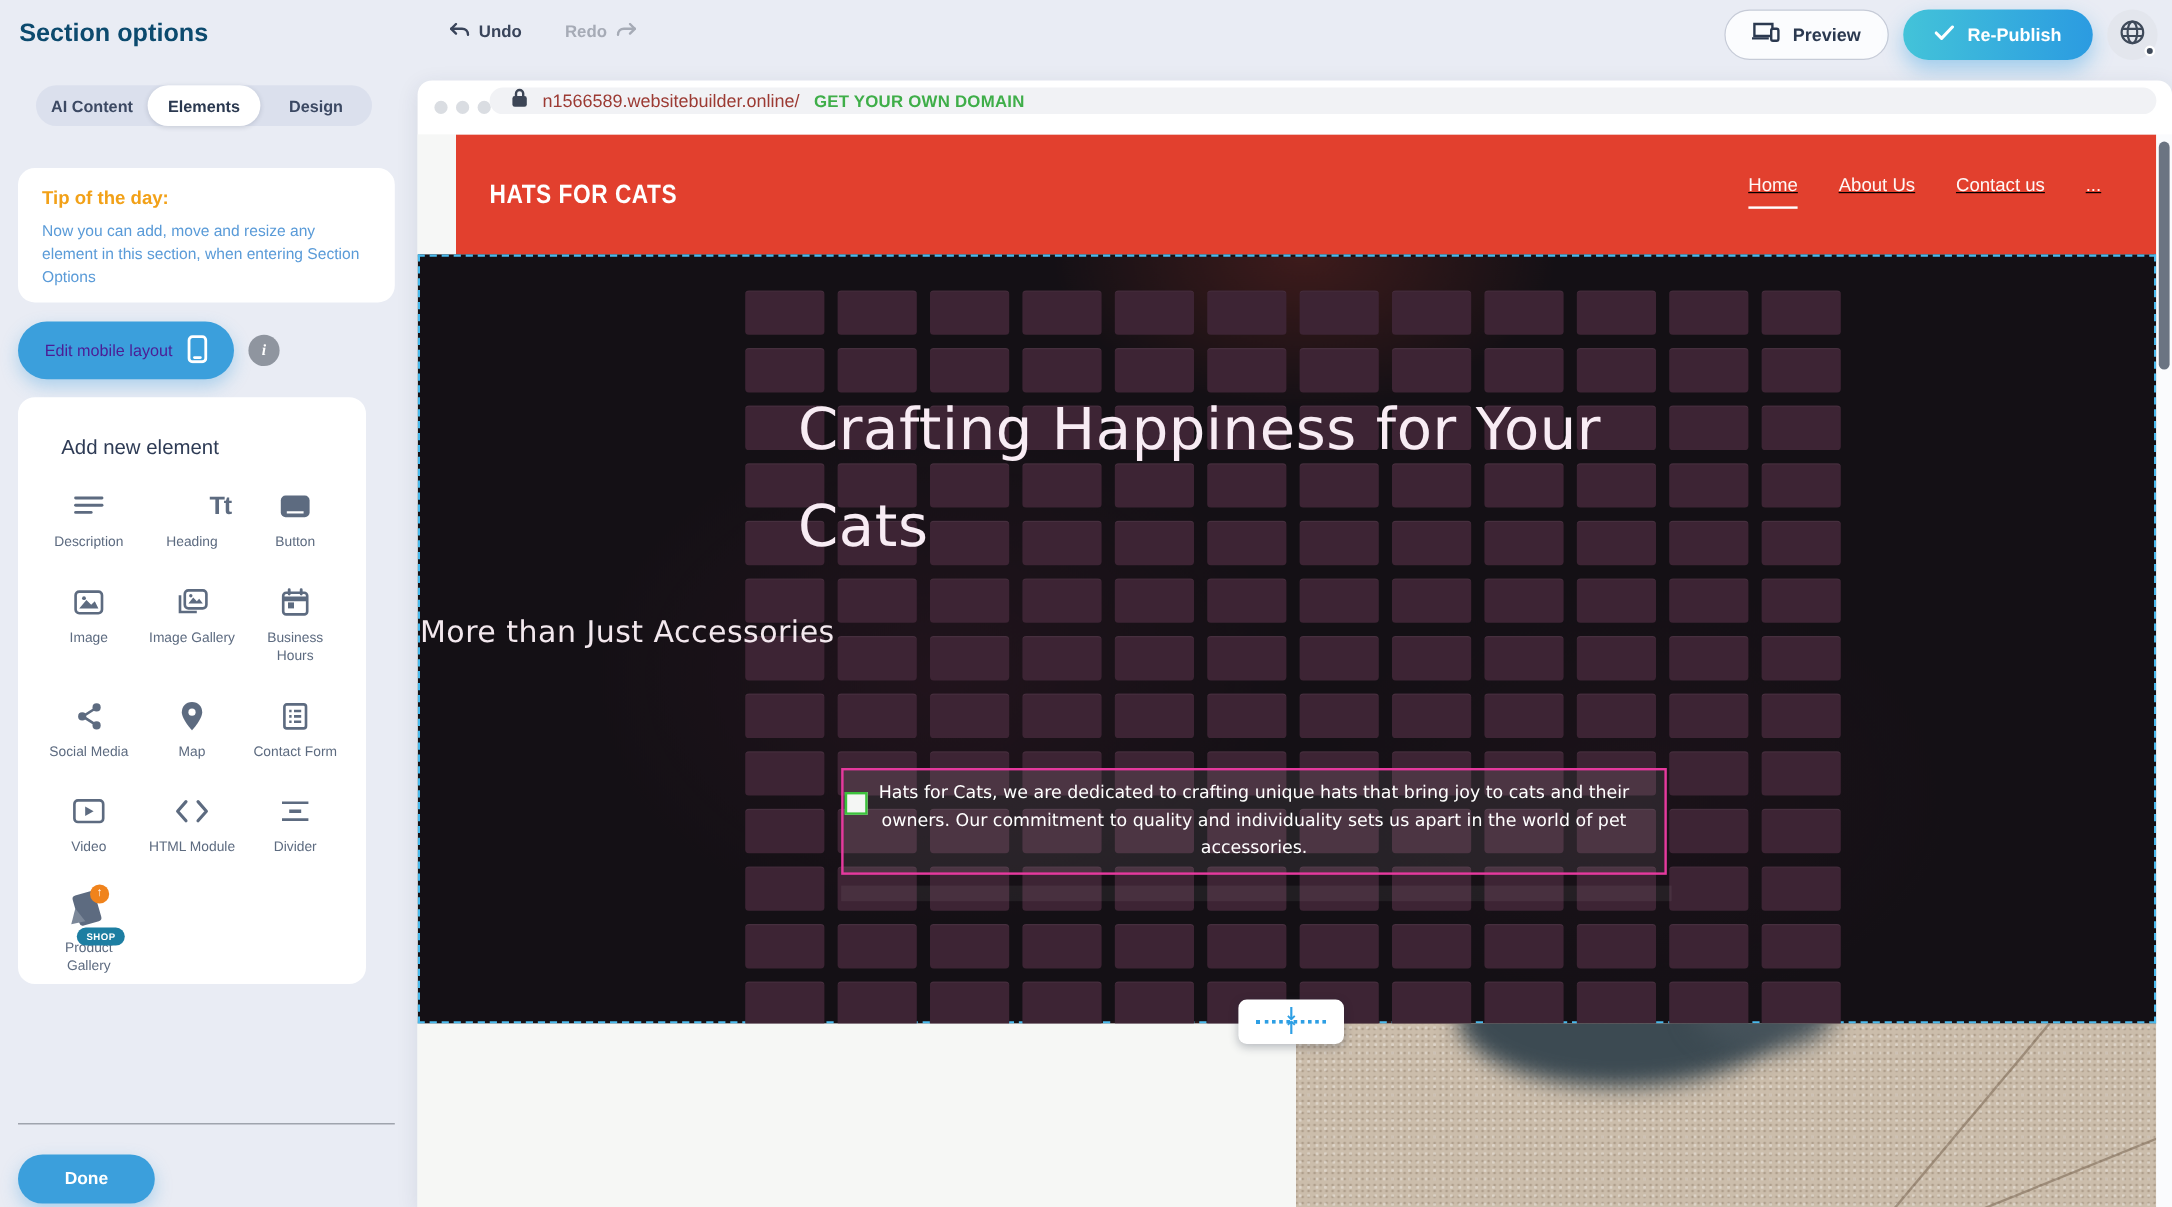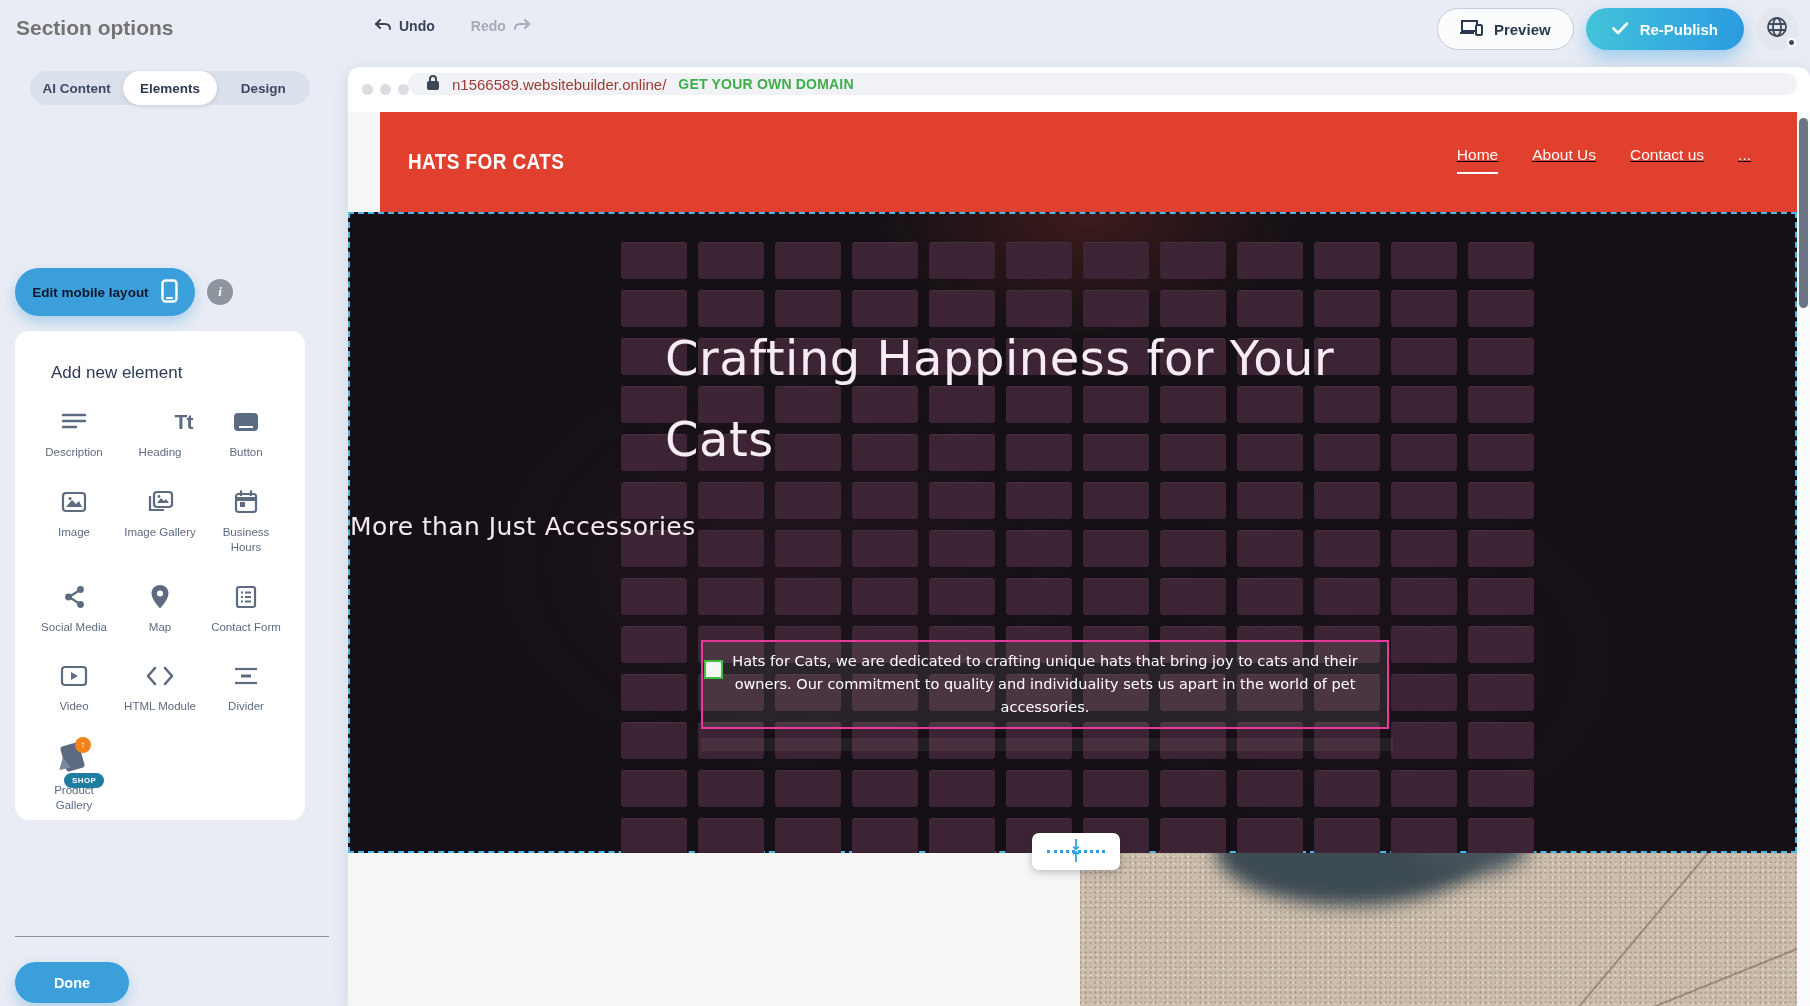"Section options" .panel-title { color: #737373 -> #0c4a6e }
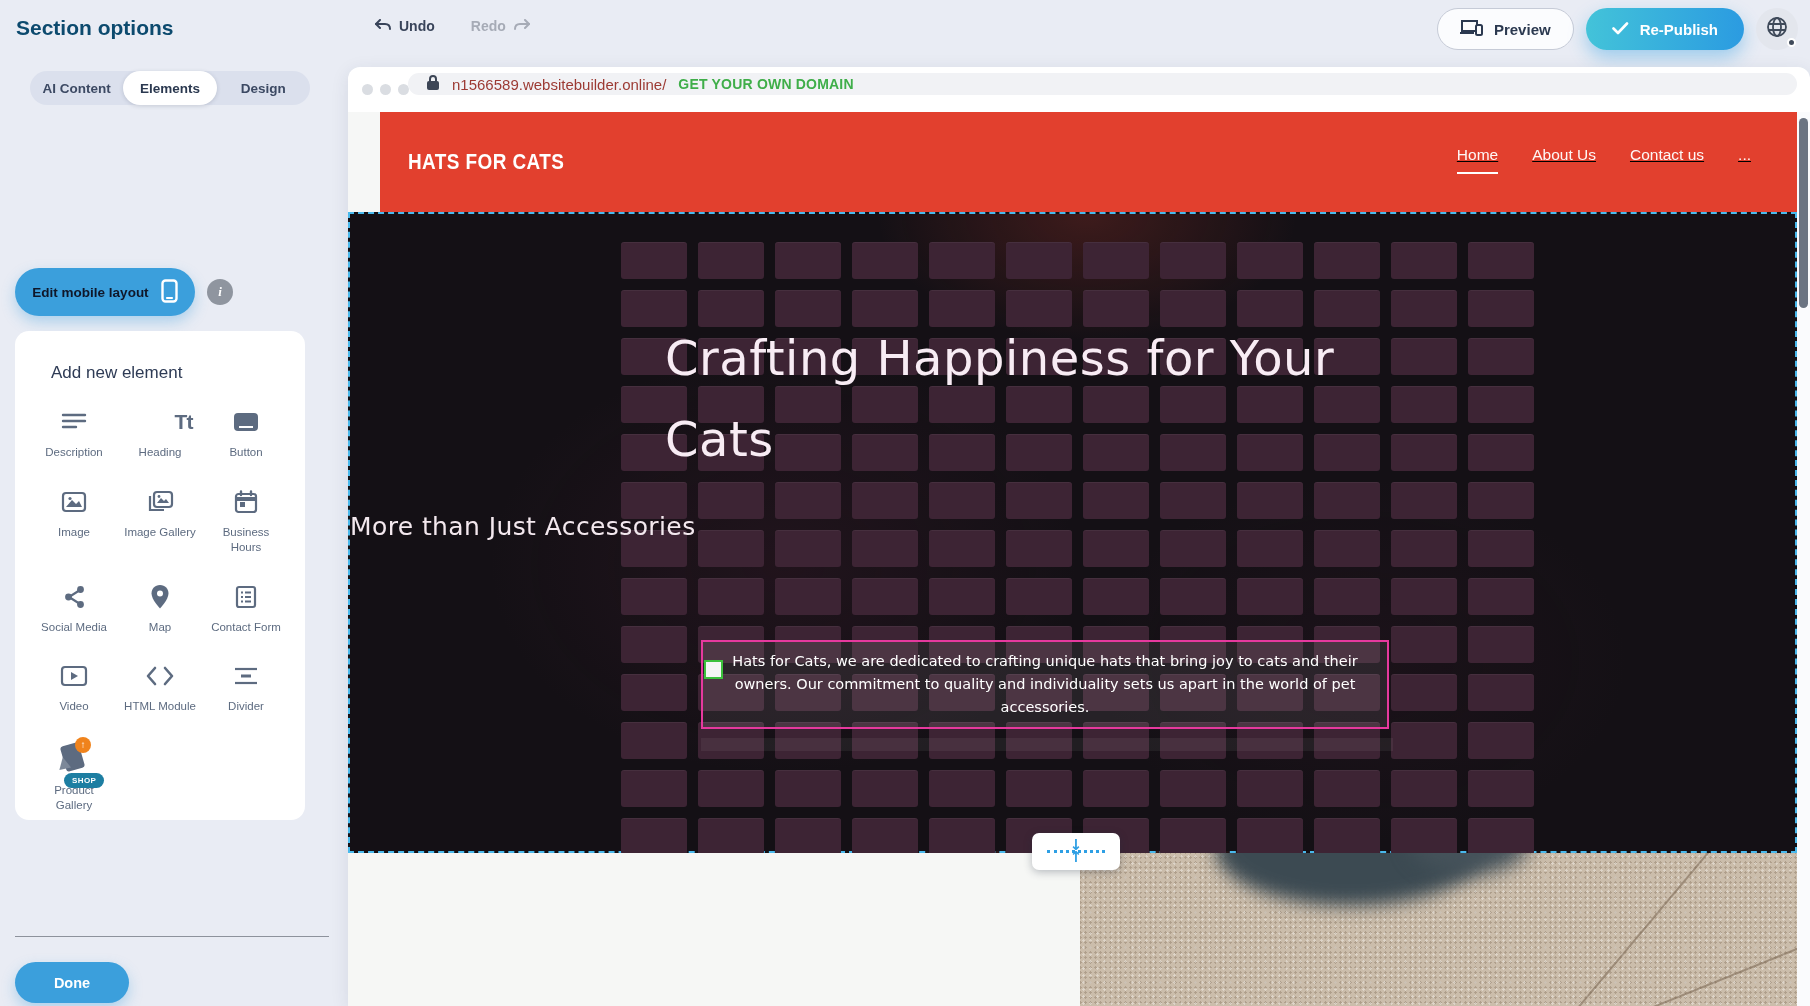"Tip of the day:" div.tip-card { html: none -> <div> <div>Tip of the day:</div> <div>Now you can add, move and resize any element in this section, when entering Section Options</div> </div> }
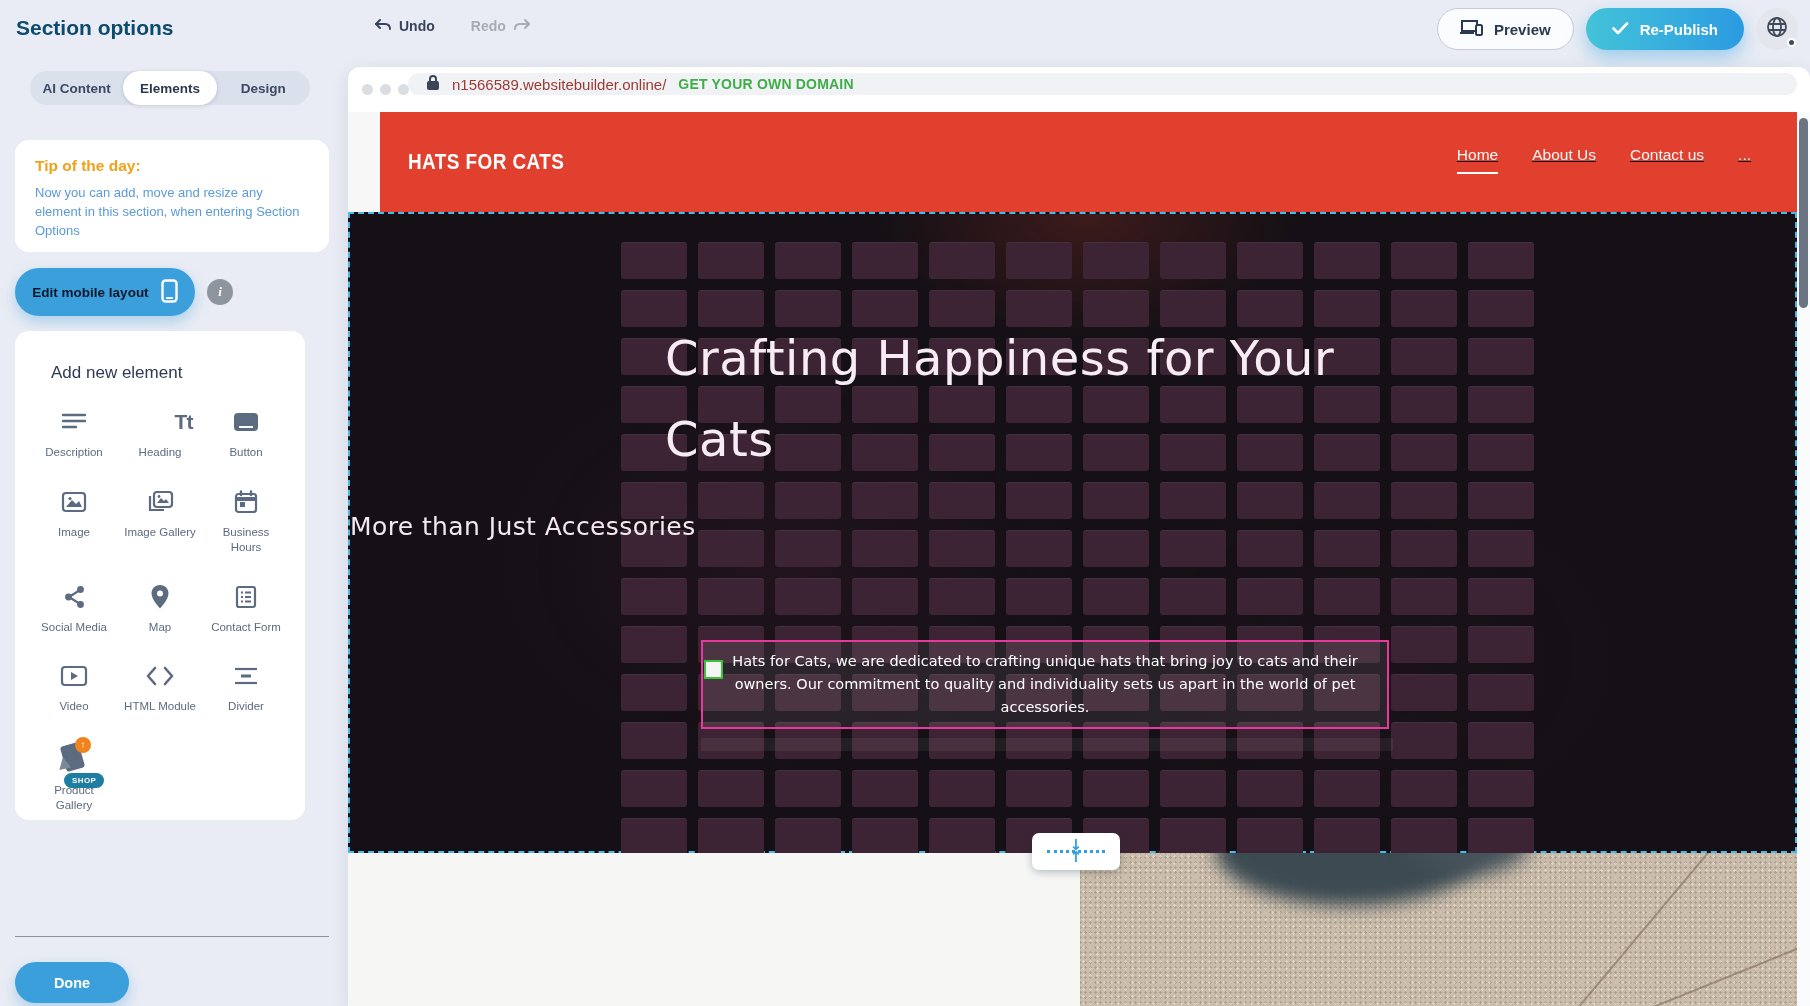"Edit mobile layout" .edit-mobile { color: #0f172a -> #4c1d95; font-weight: bold -> normal }
